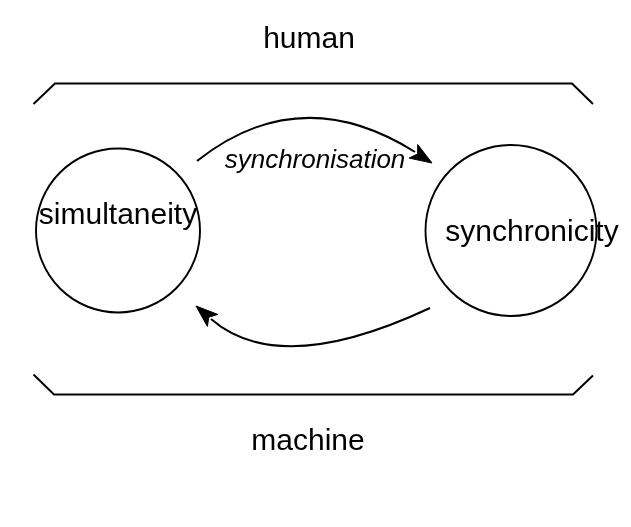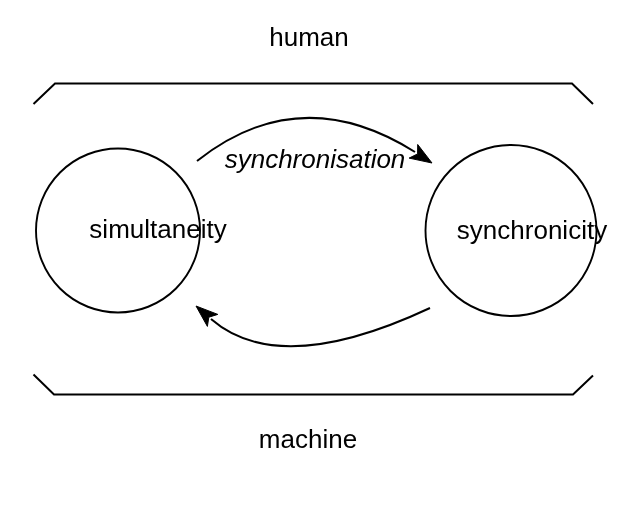"human" .label { font-size: 26px -> 30px }
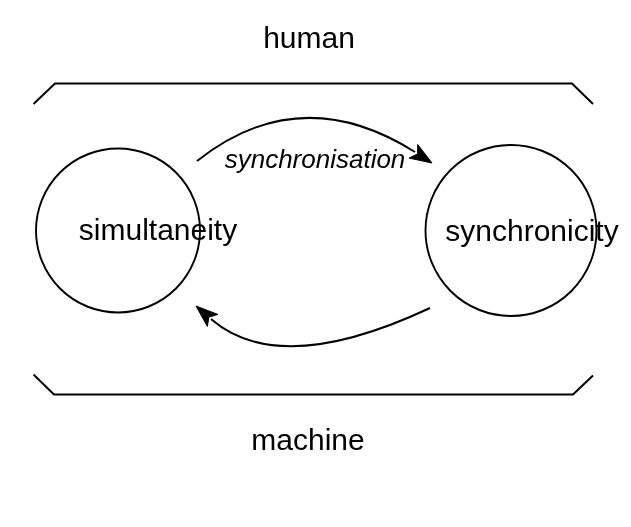"simultaneity" div.label { margin-left: 40px -> none; top: 230px -> 214px }
